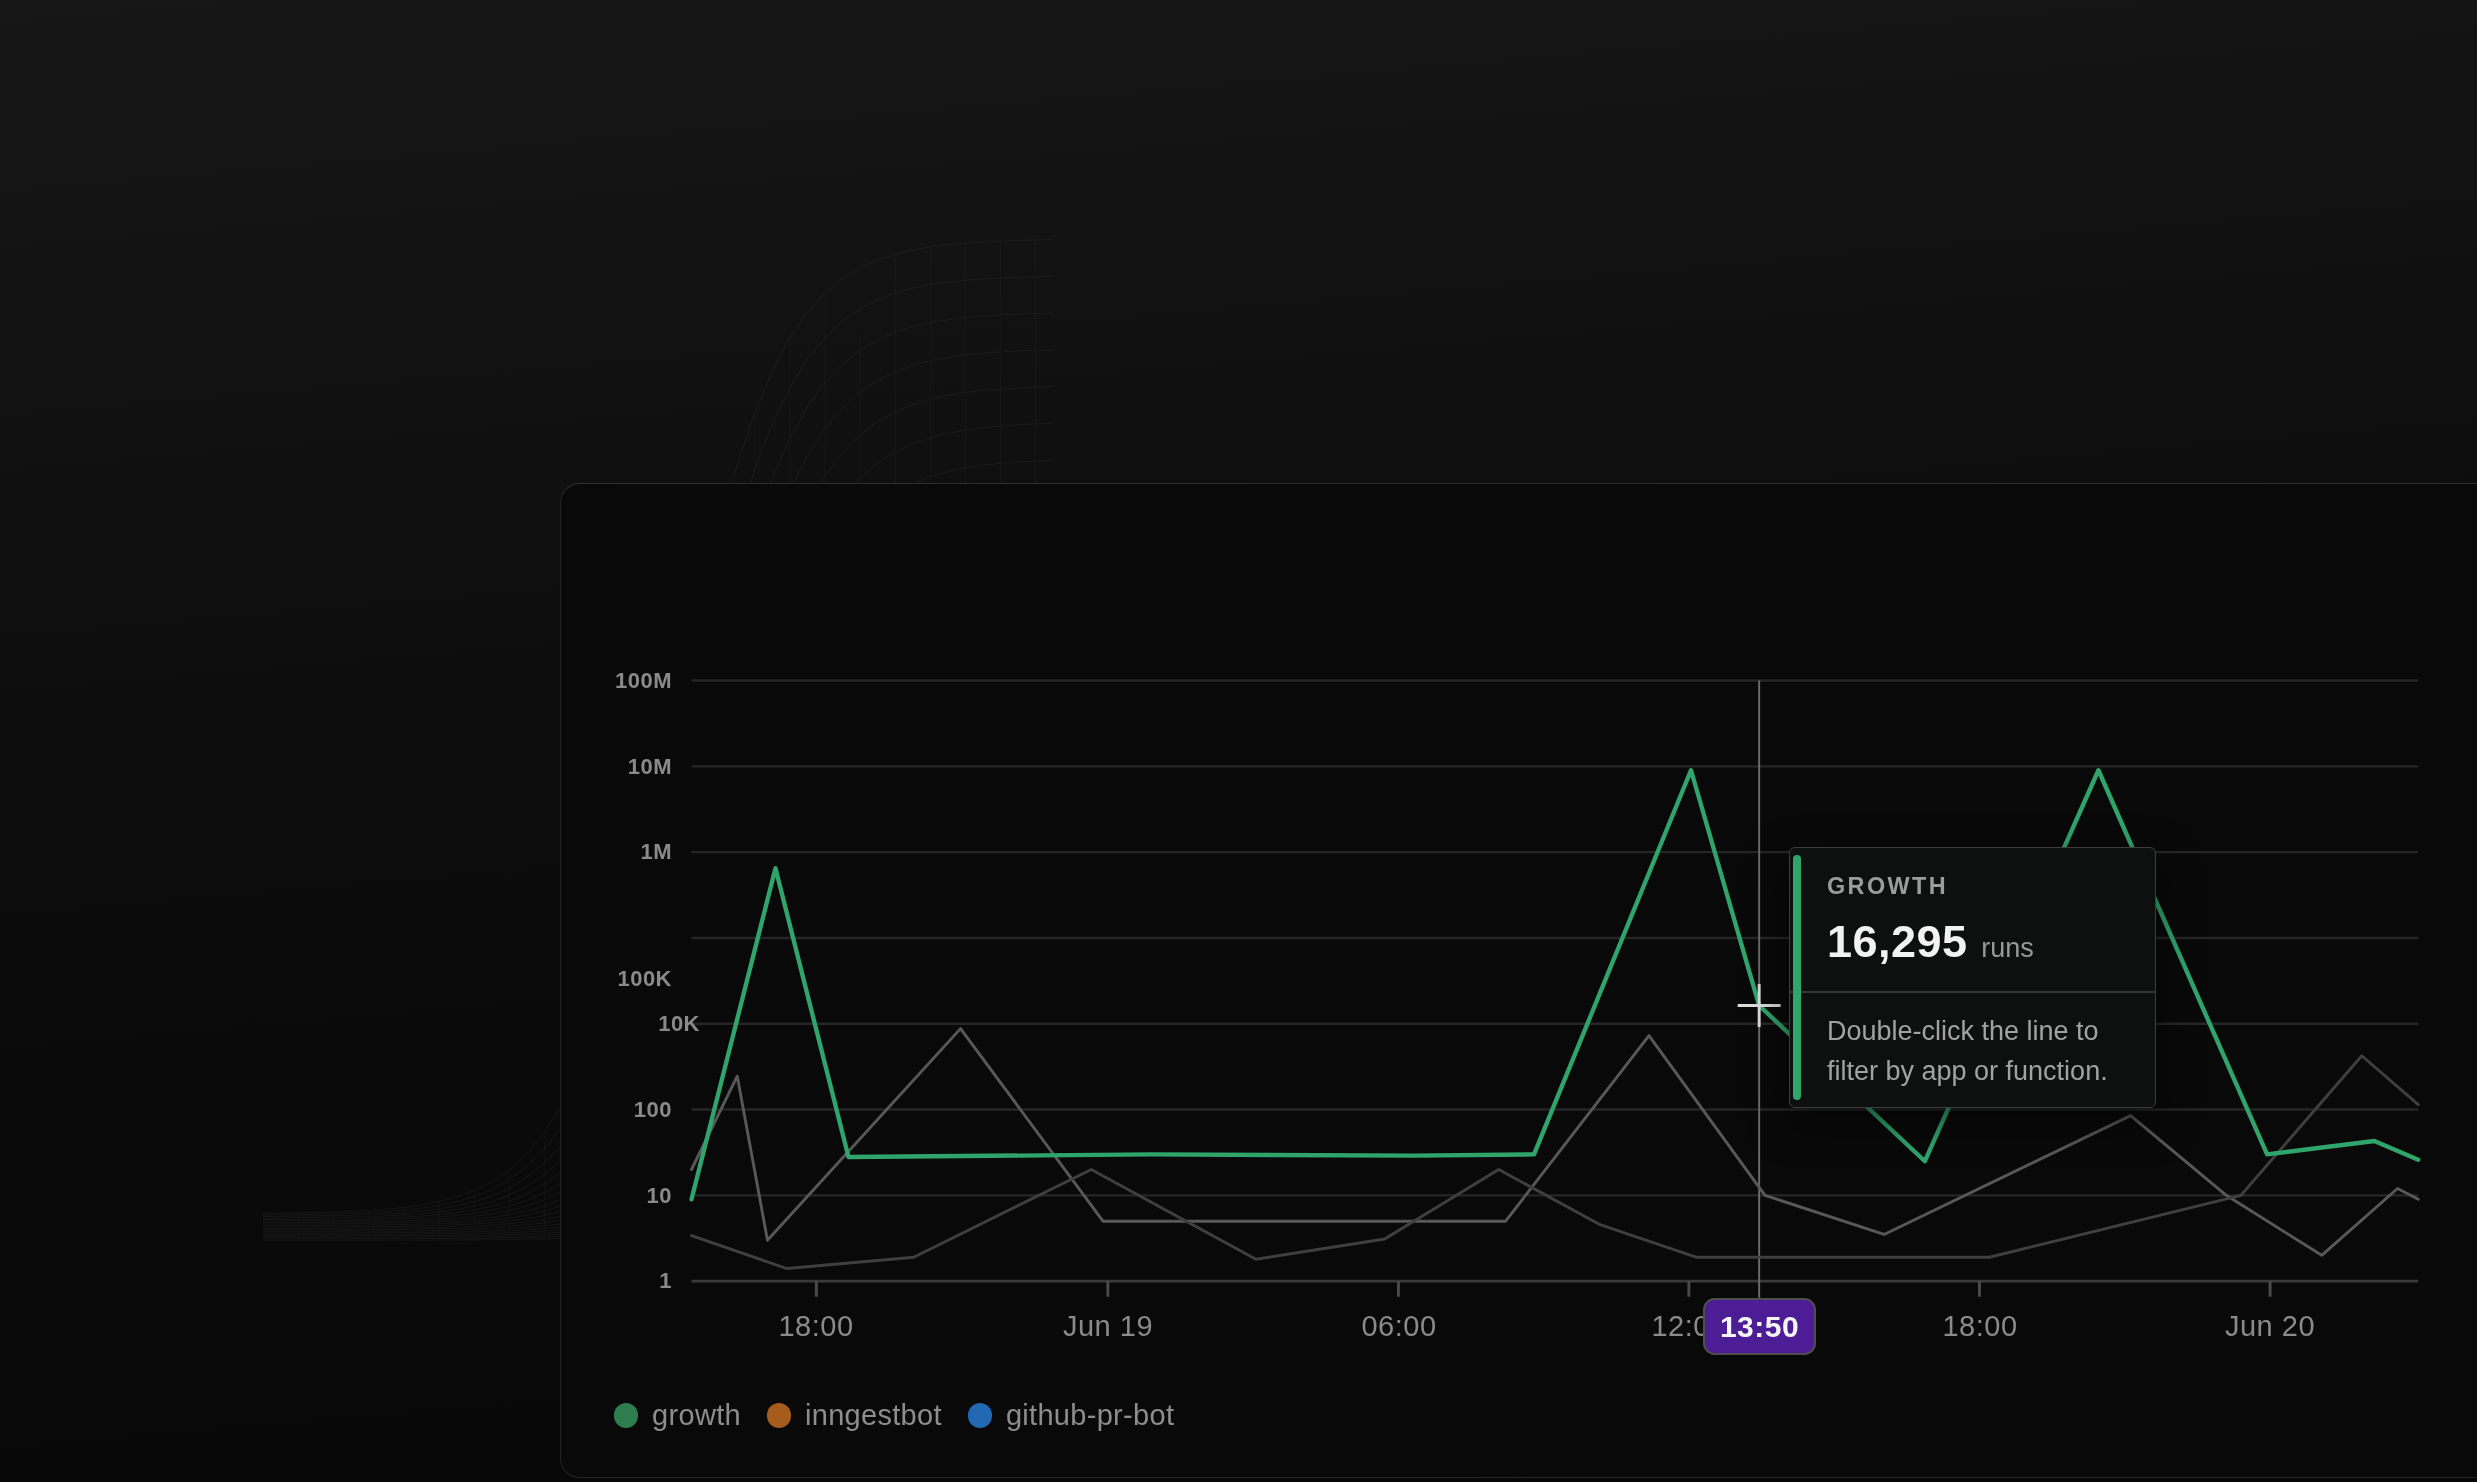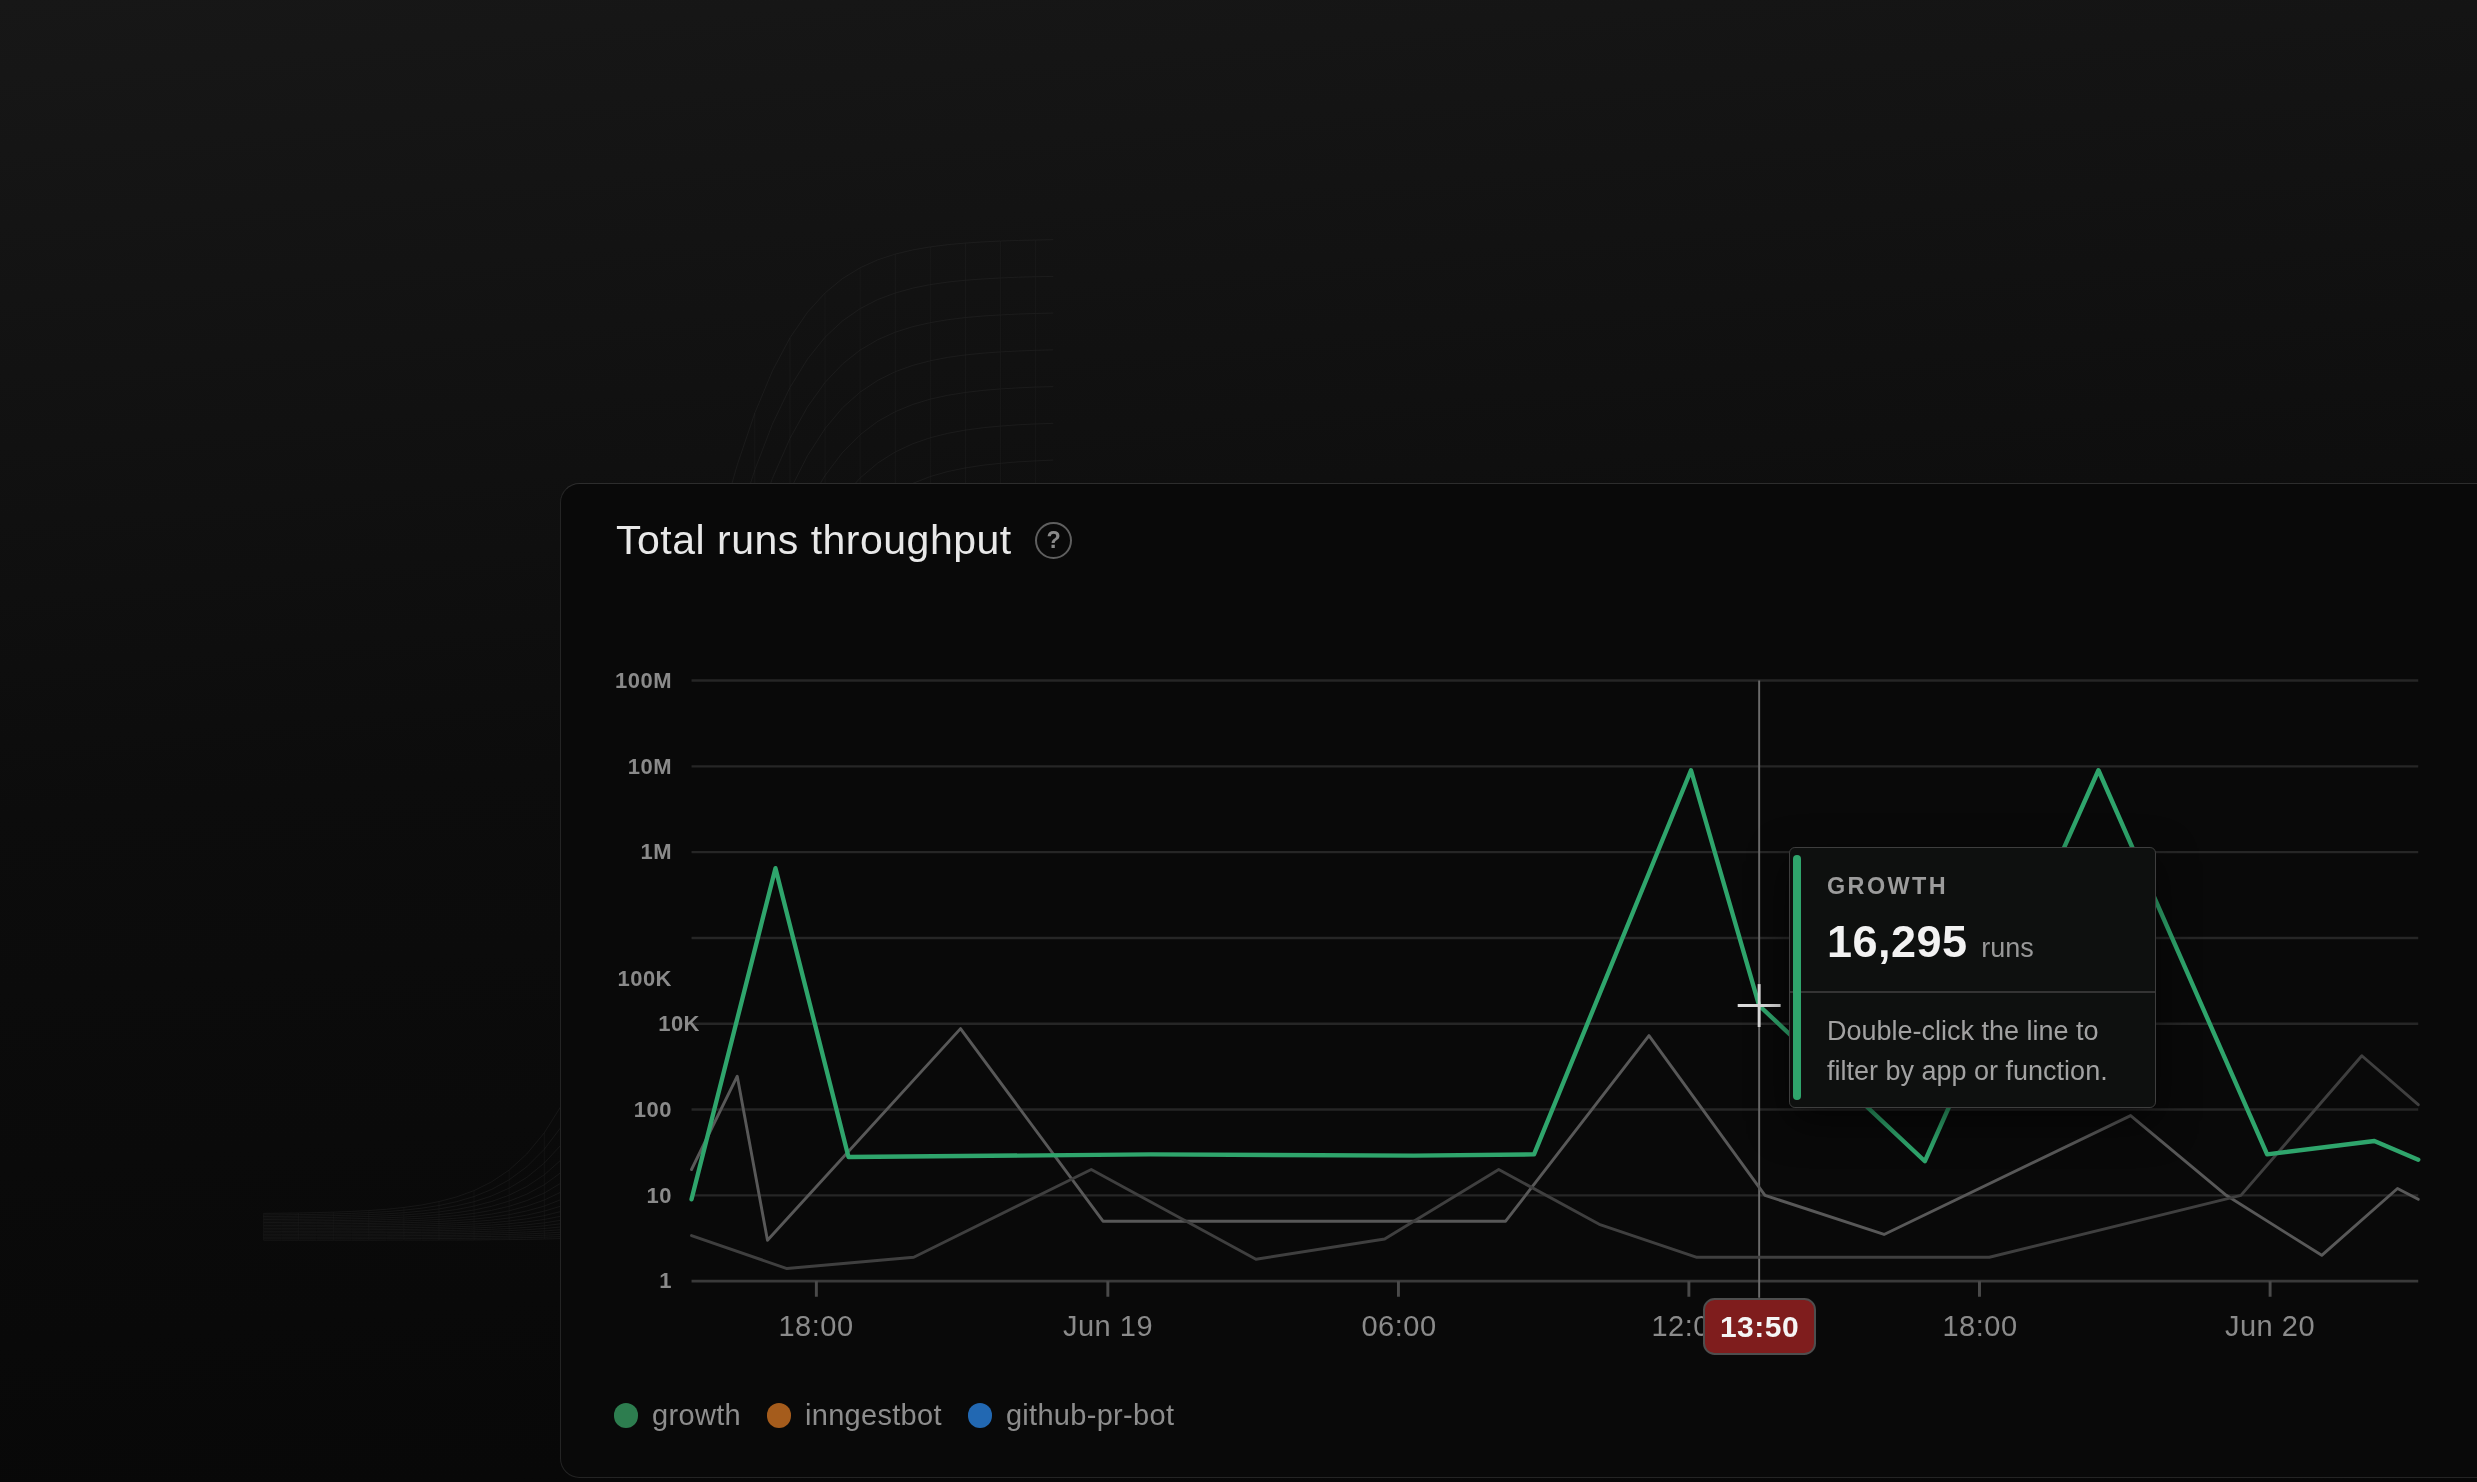"Total runs throughput" div.card-title-row { html: <div> <div>Total runs throughput</div> <div>?</div> </div> -> none }
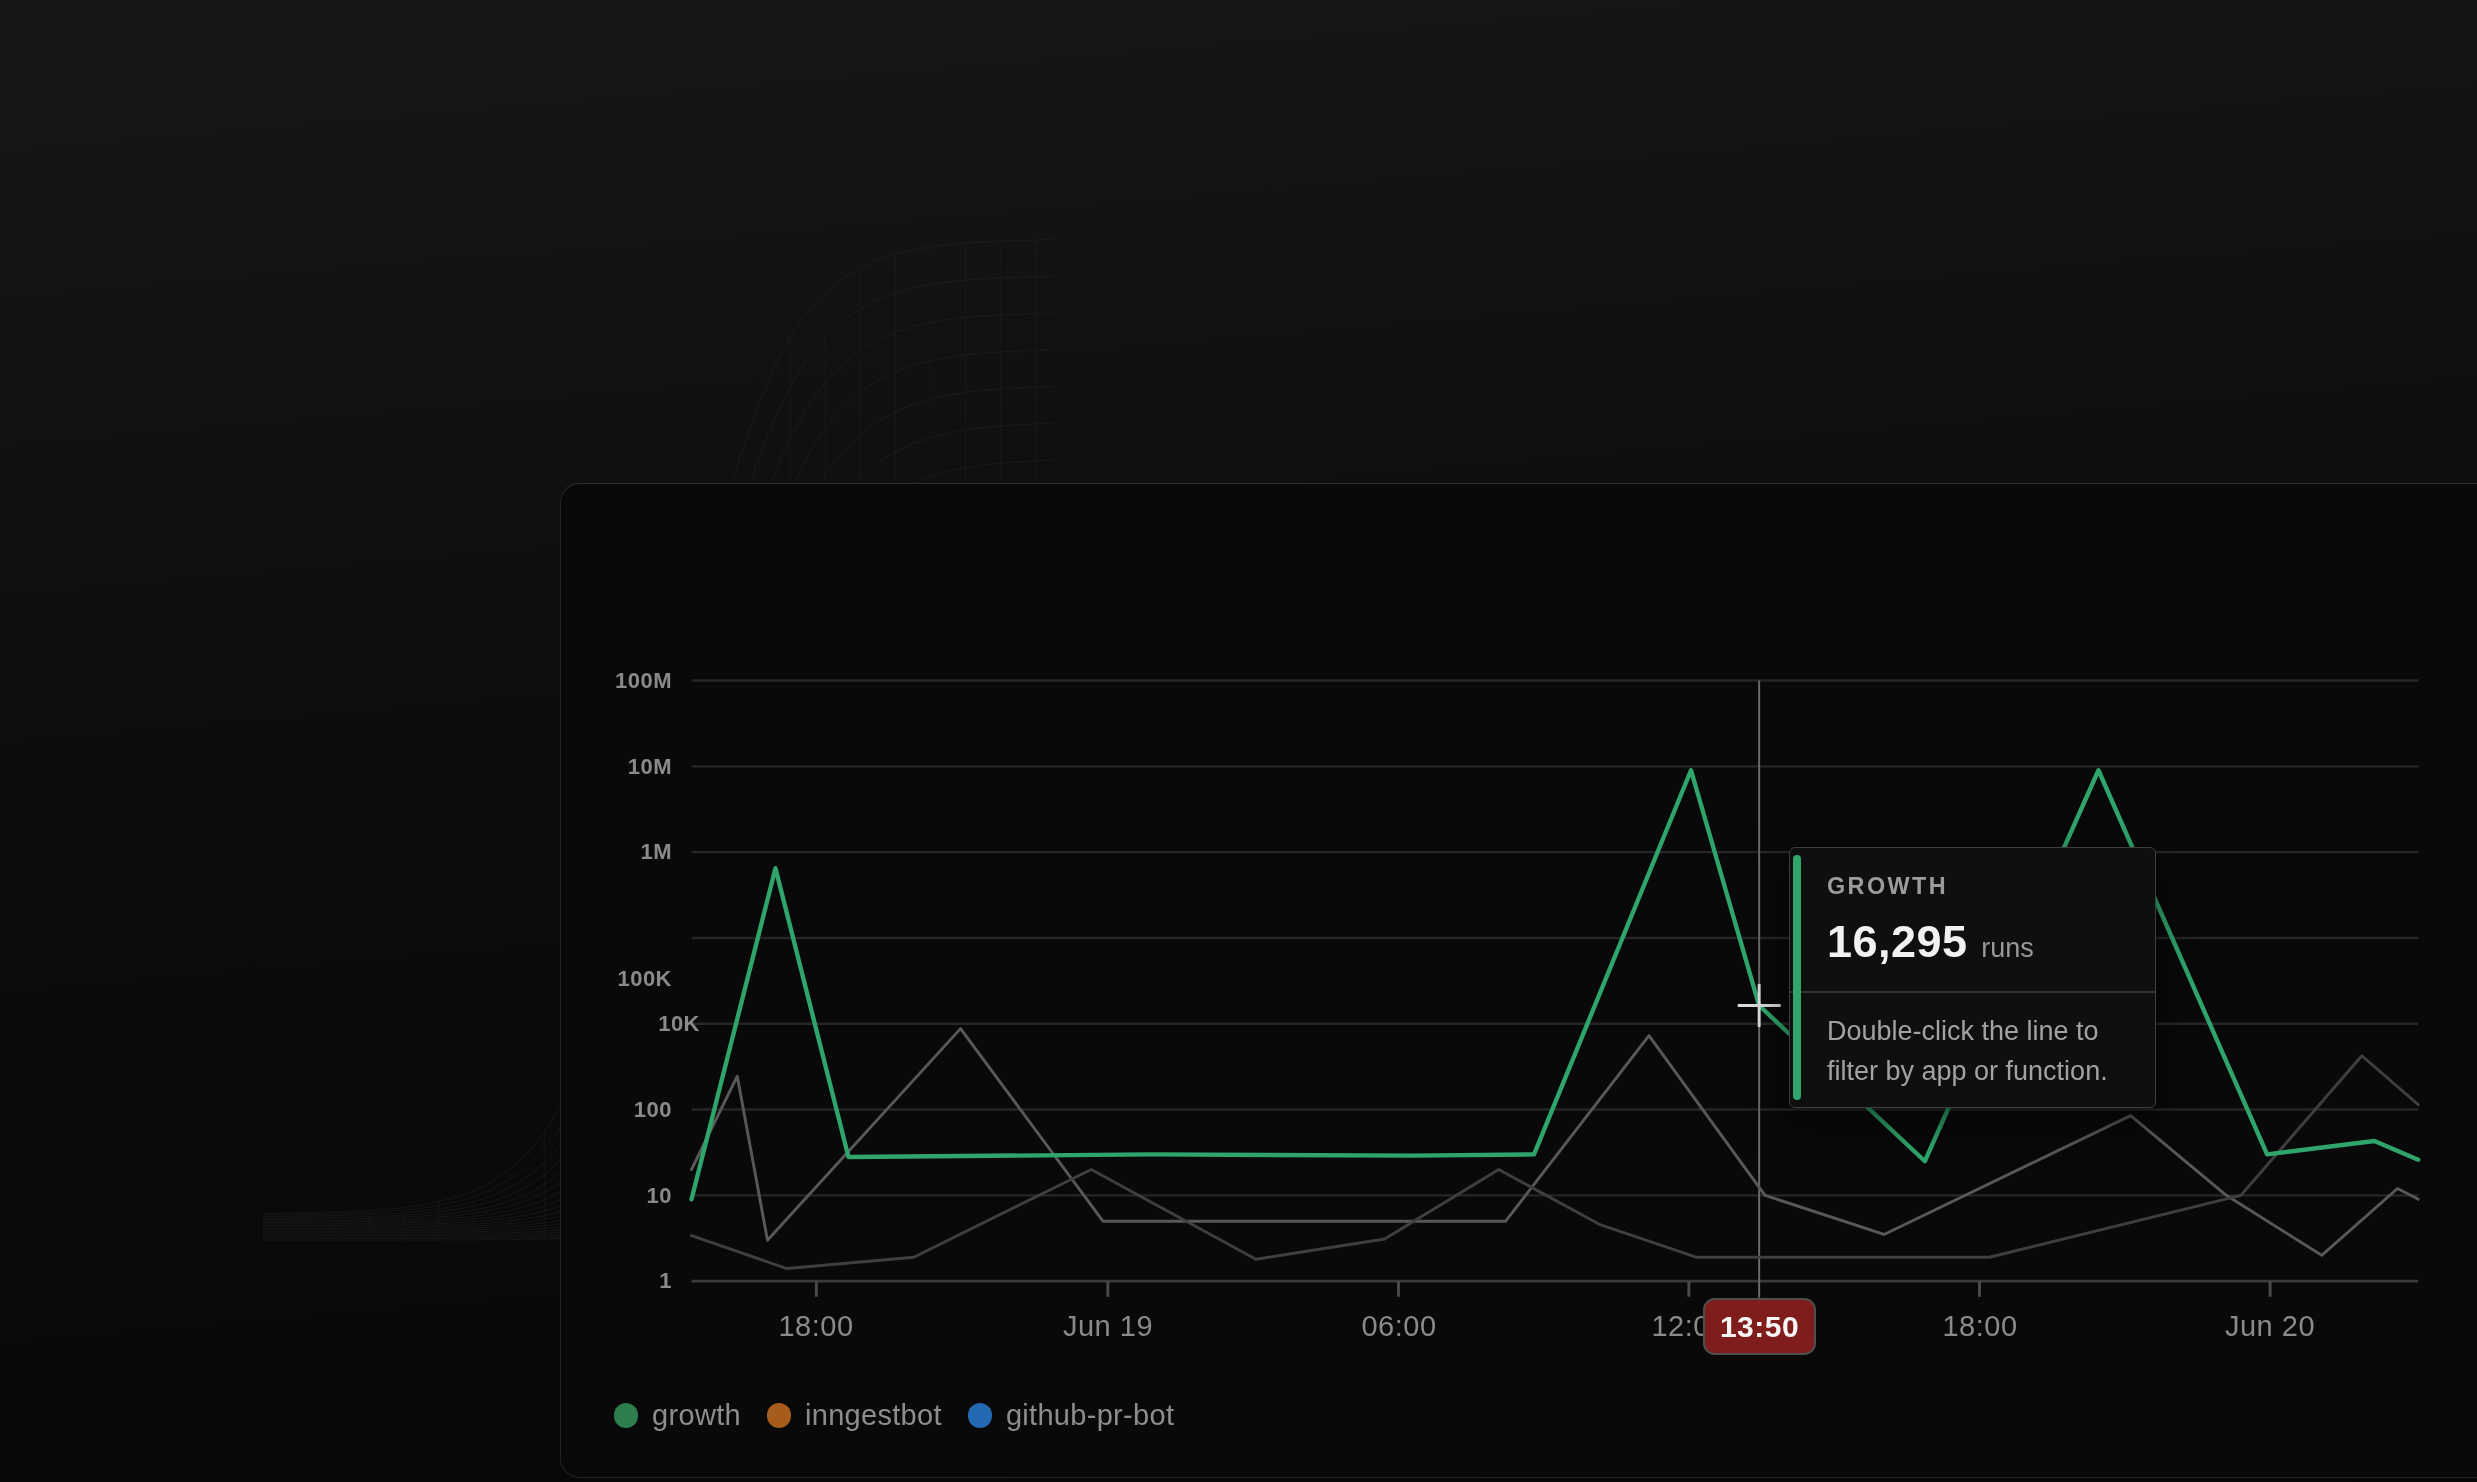"13:50" .hover-badge { background: #7f1d1d -> #4c1d95 }
